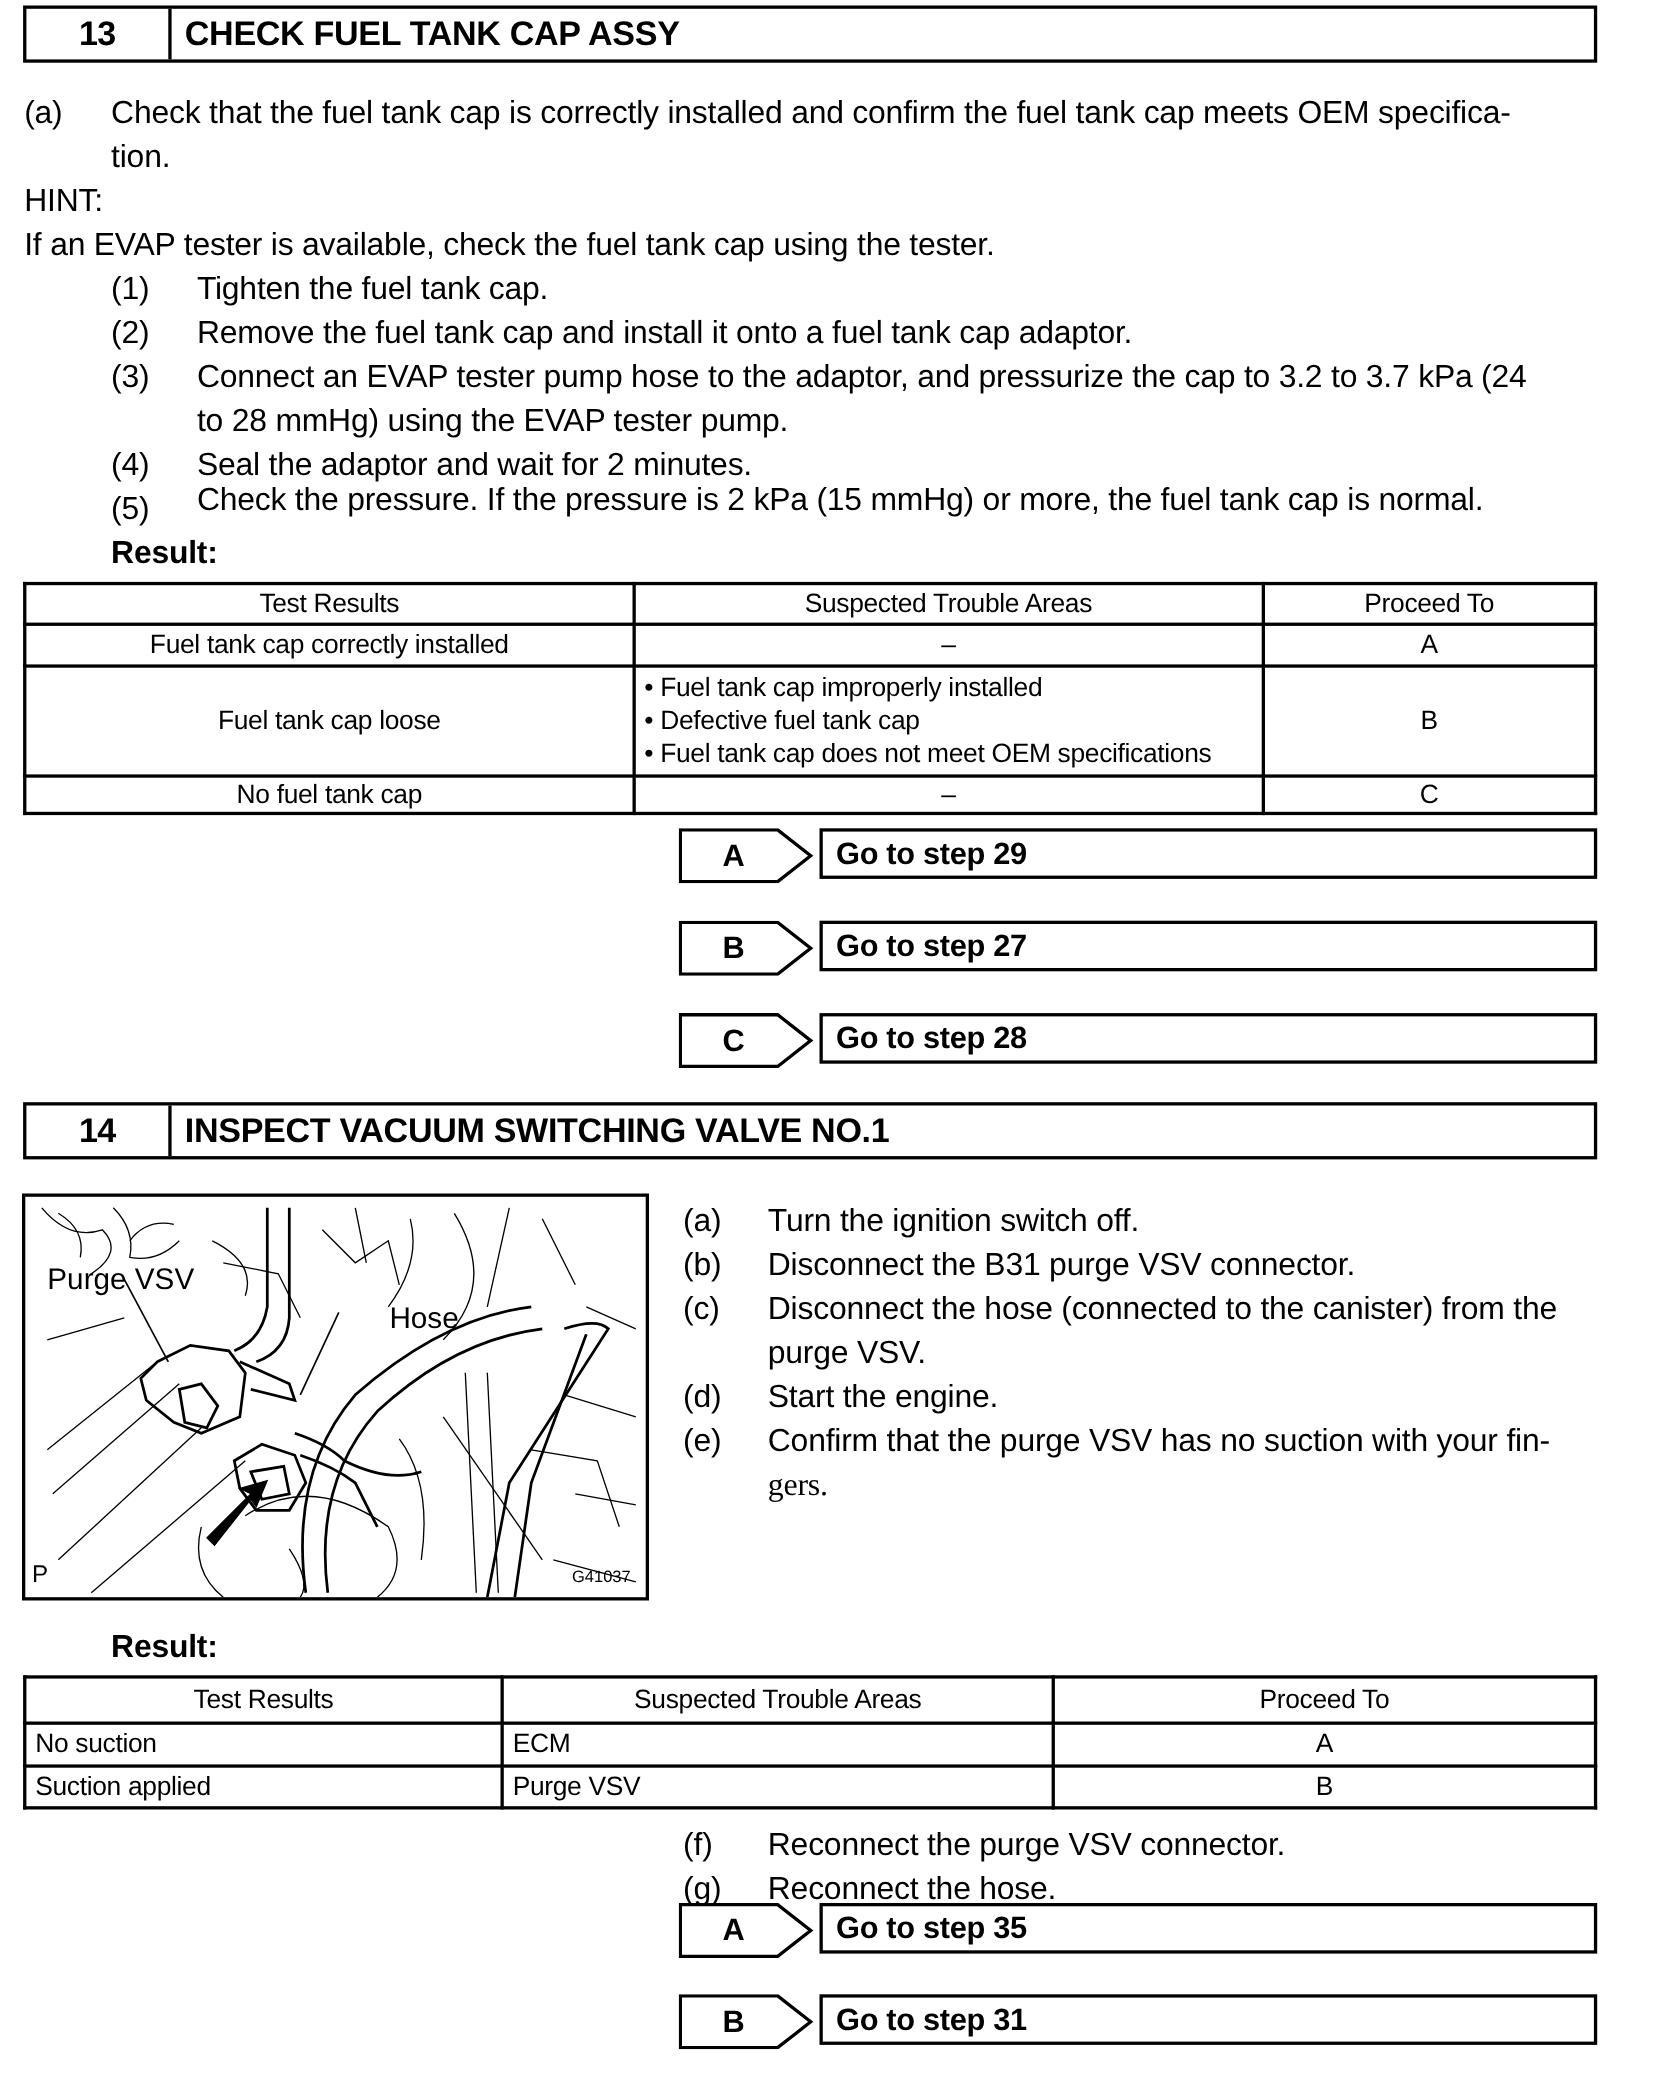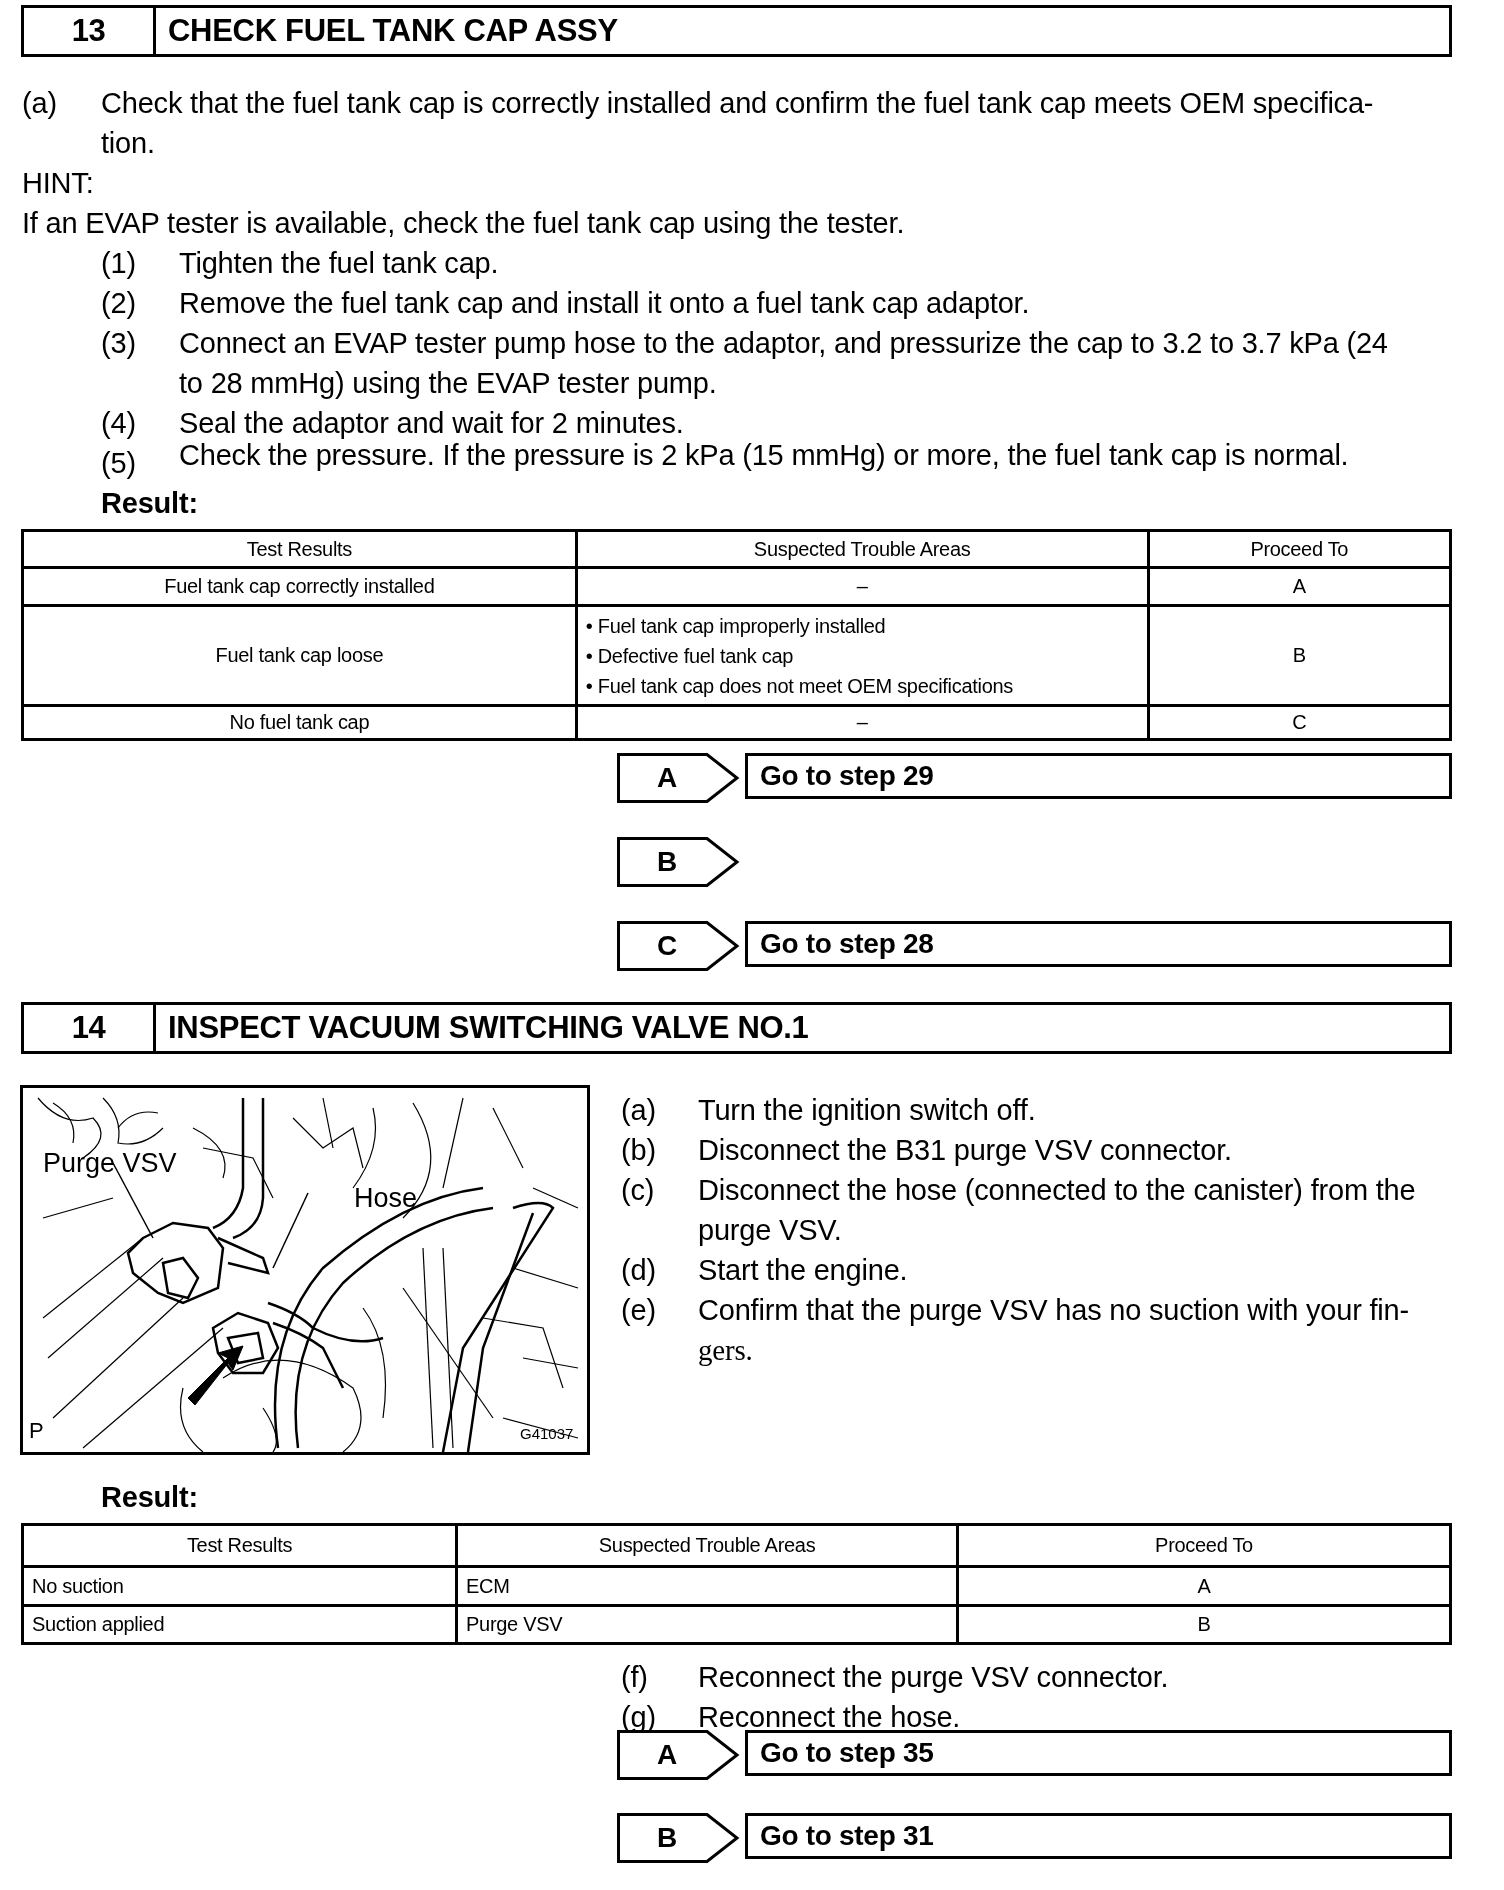"Test Results" table.res { font-size: 20px -> 24px }
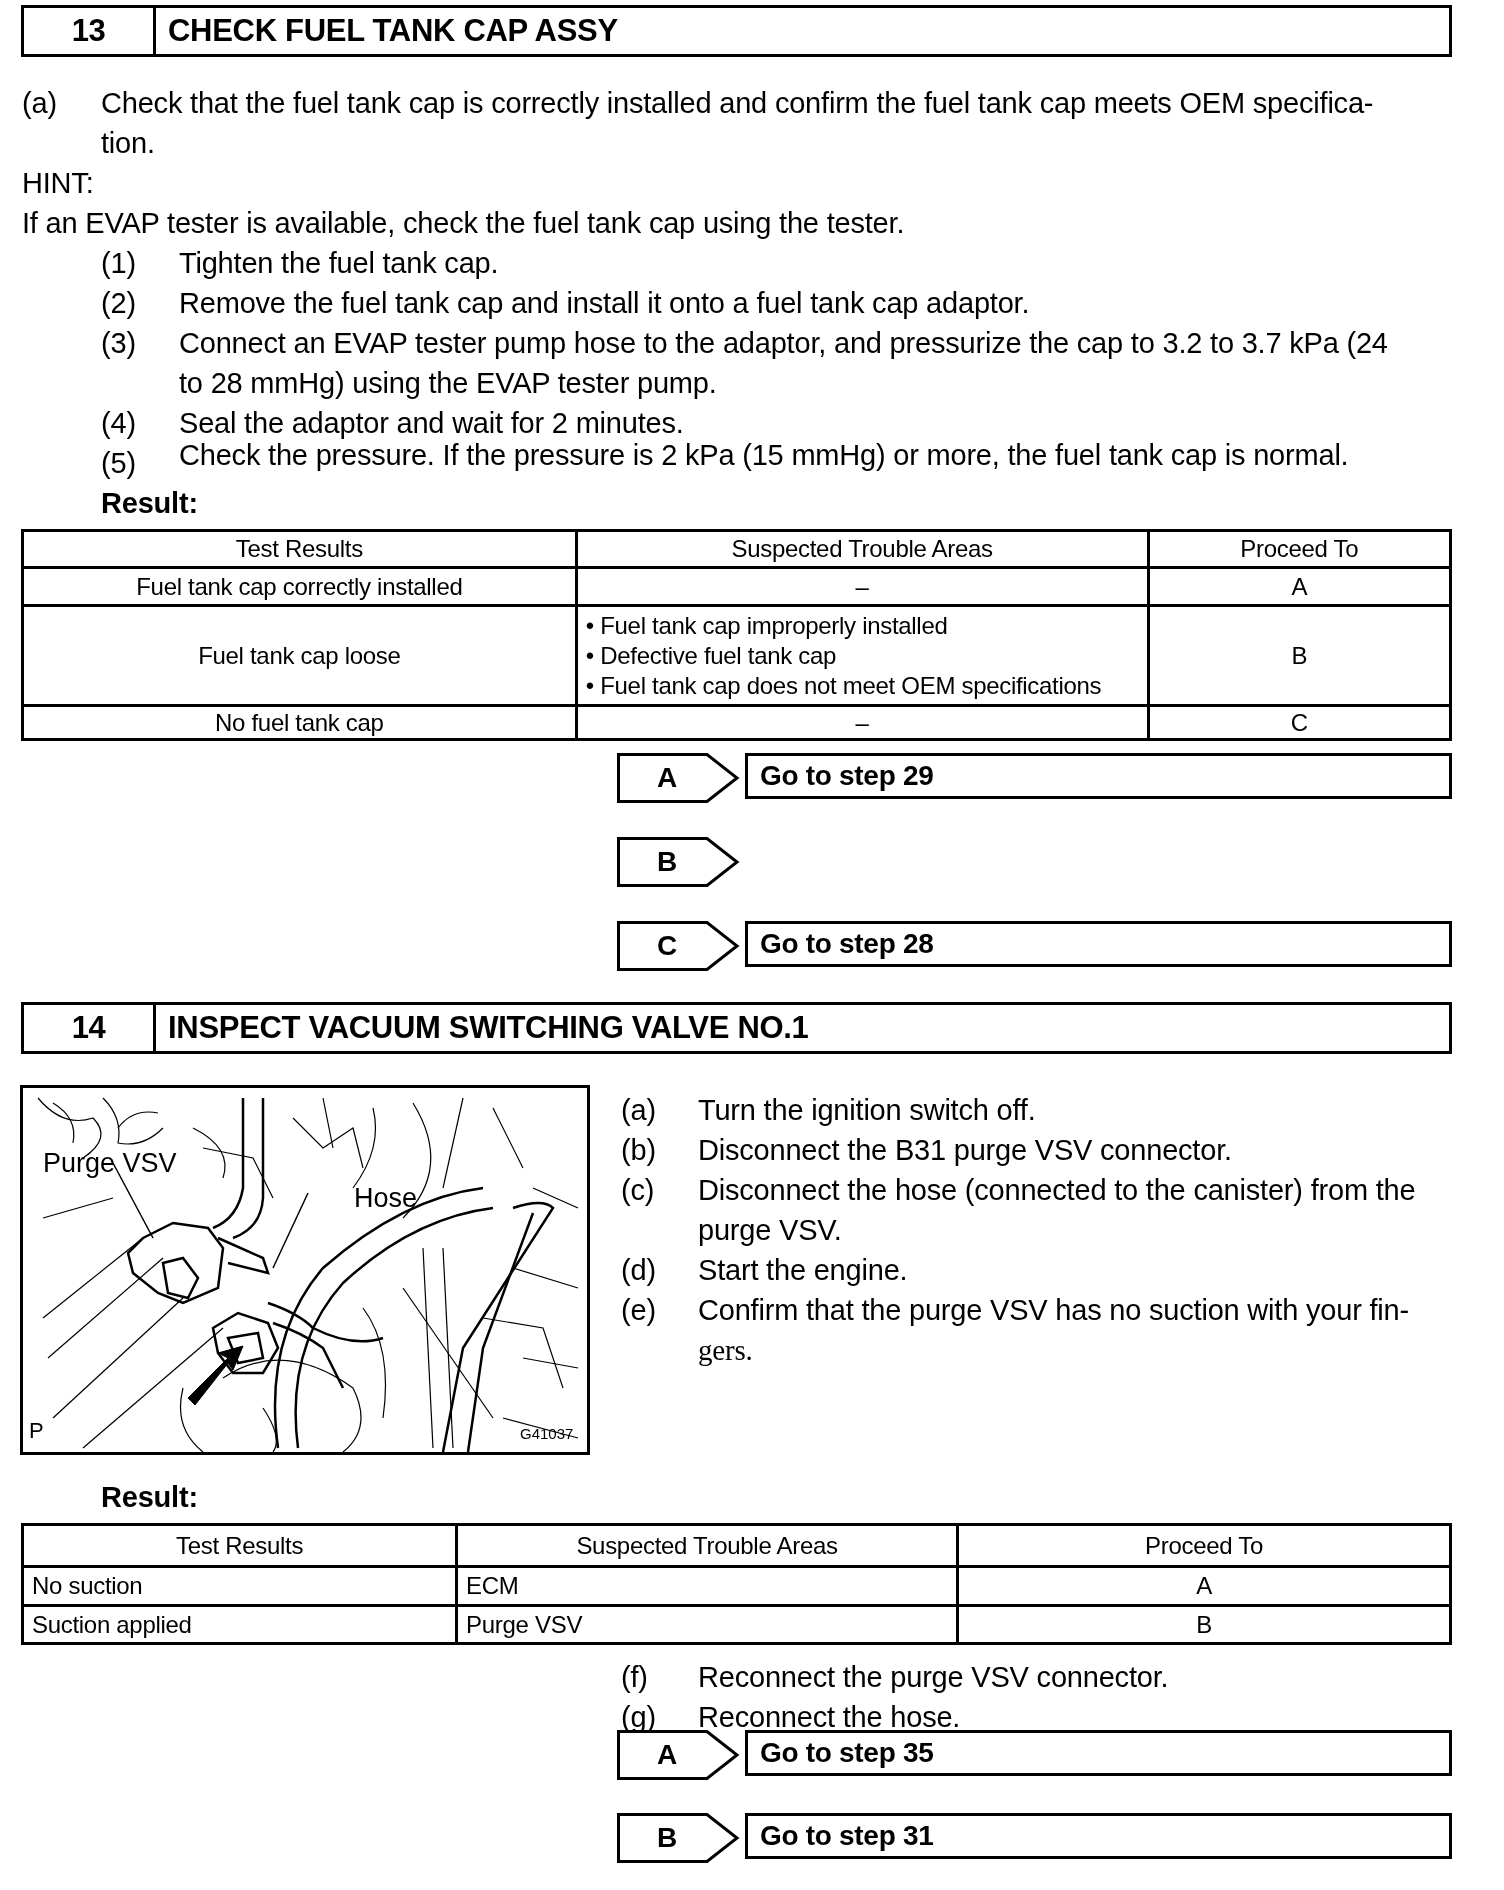"Go to step 27" div.go-box { html: none -> <div>Go to step 27</div> }
